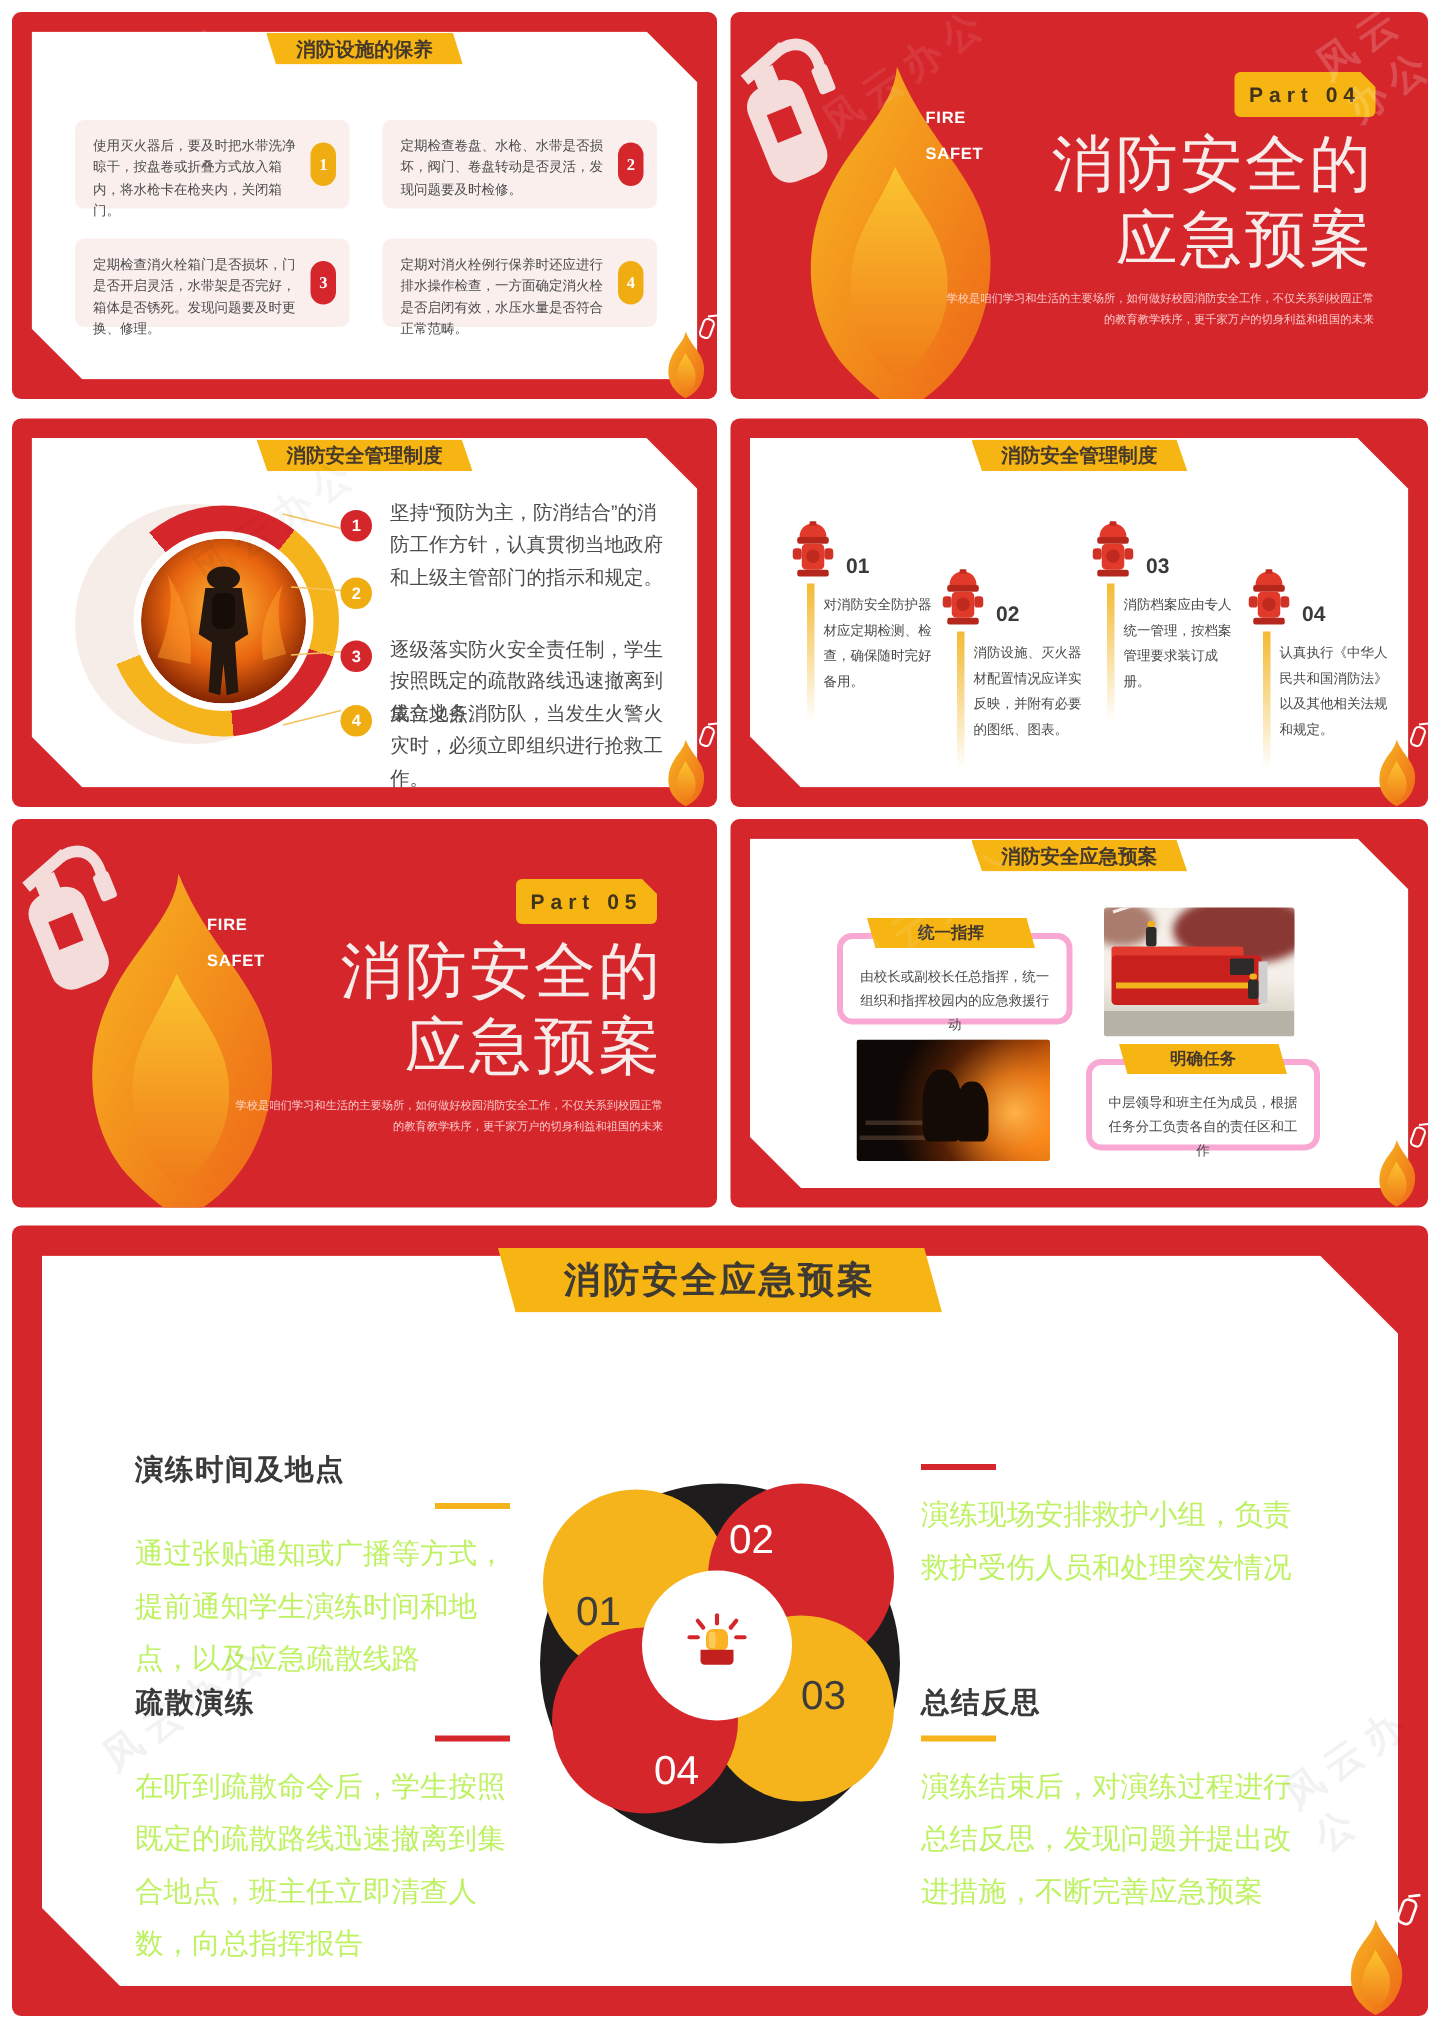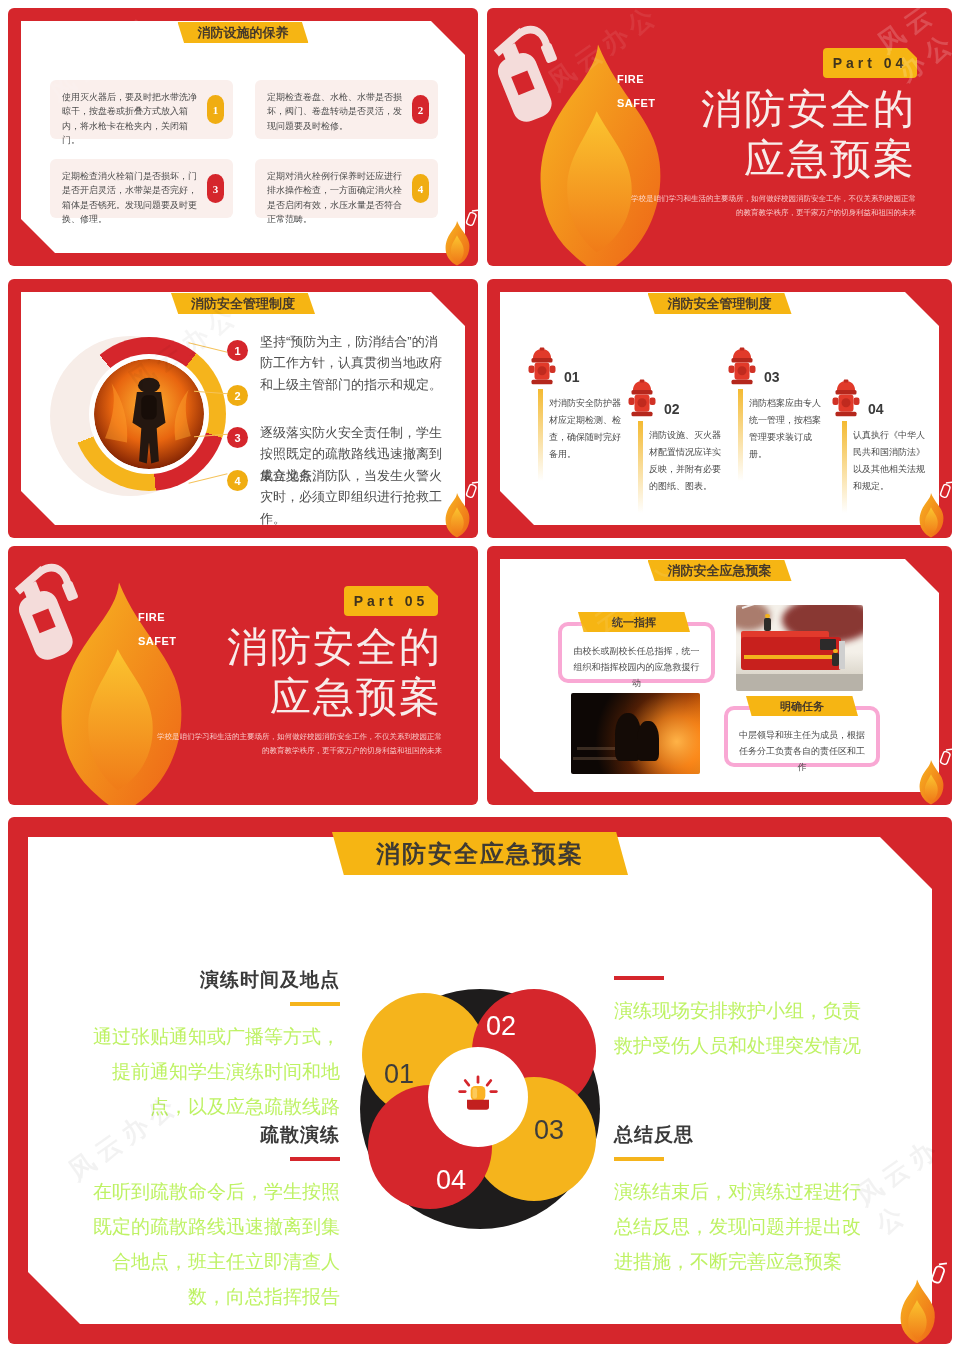"演练时间及地点" .sec.ra { text-align: right -> left }
